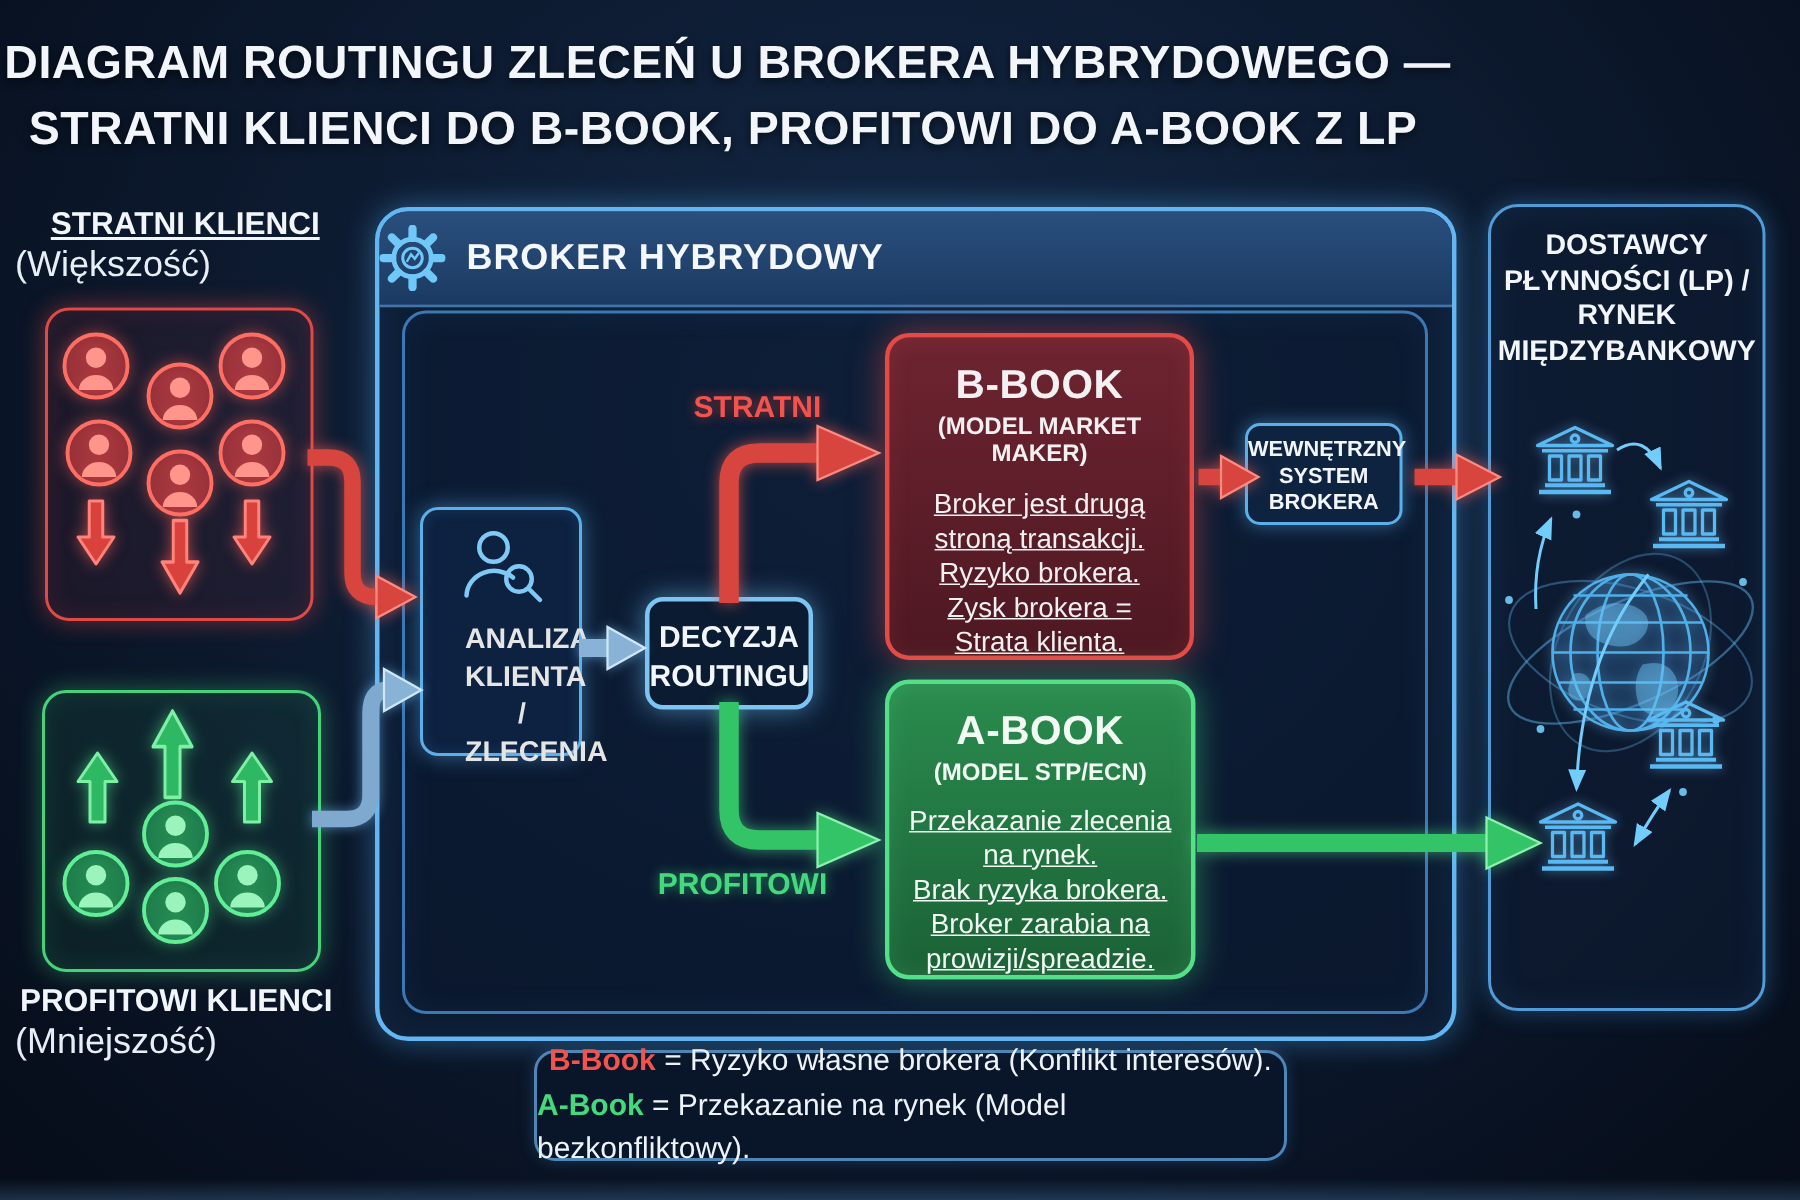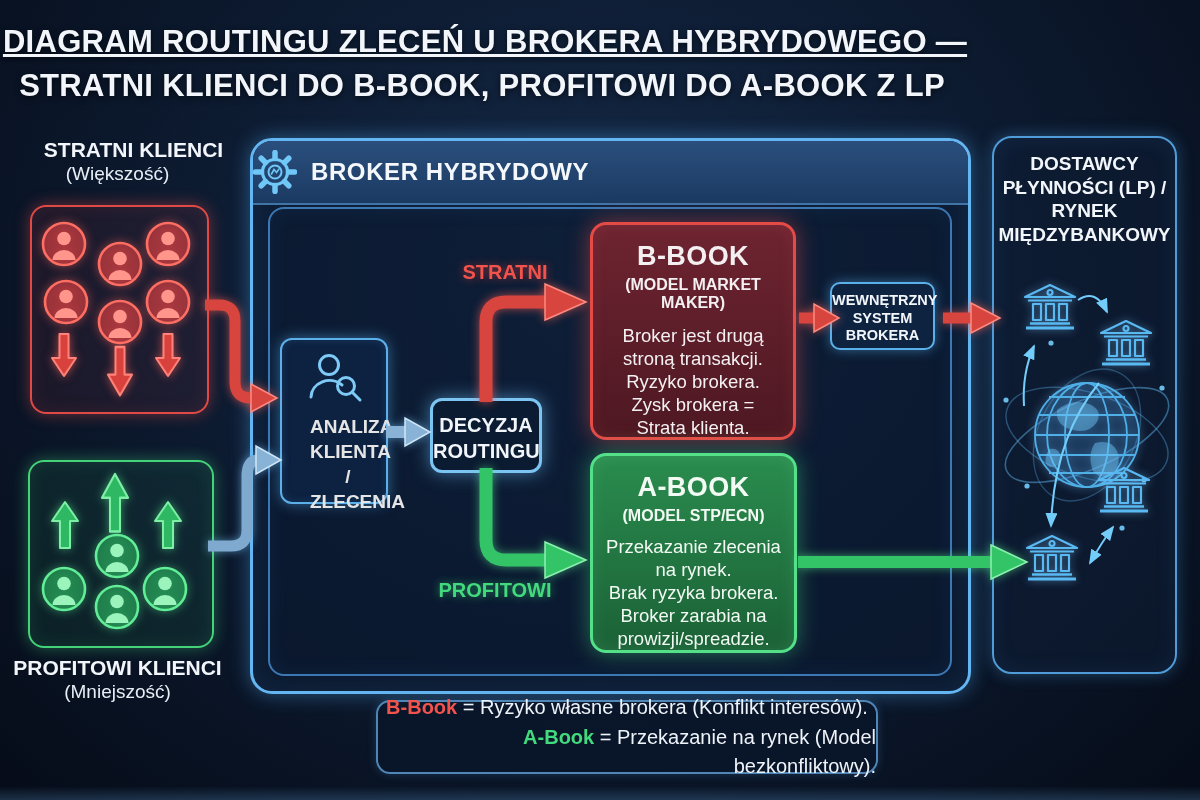"DIAGRAM ROUTINGU ZLECEŃ U BROKERA" div.abs { text-decoration: underline -> none }
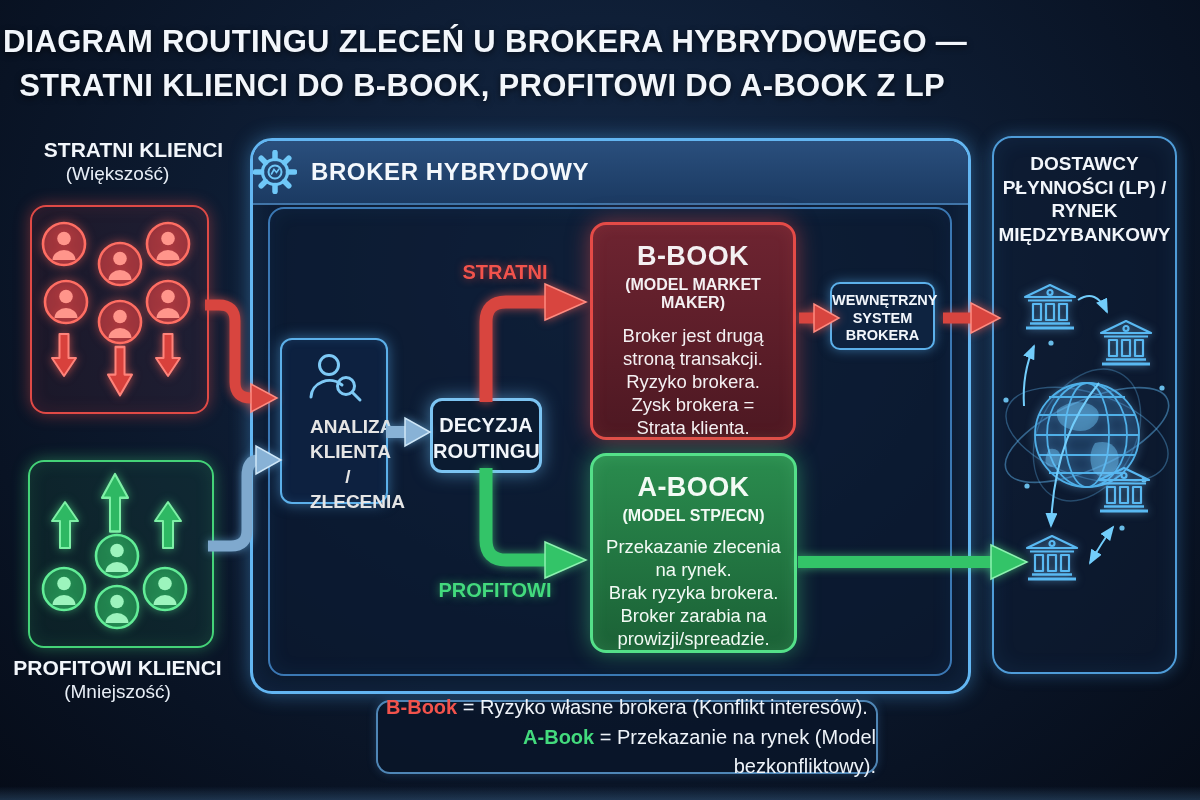"STRATNI KLIENCI" div.abs { left: 26px -> 16px; text-decoration: none -> underline }
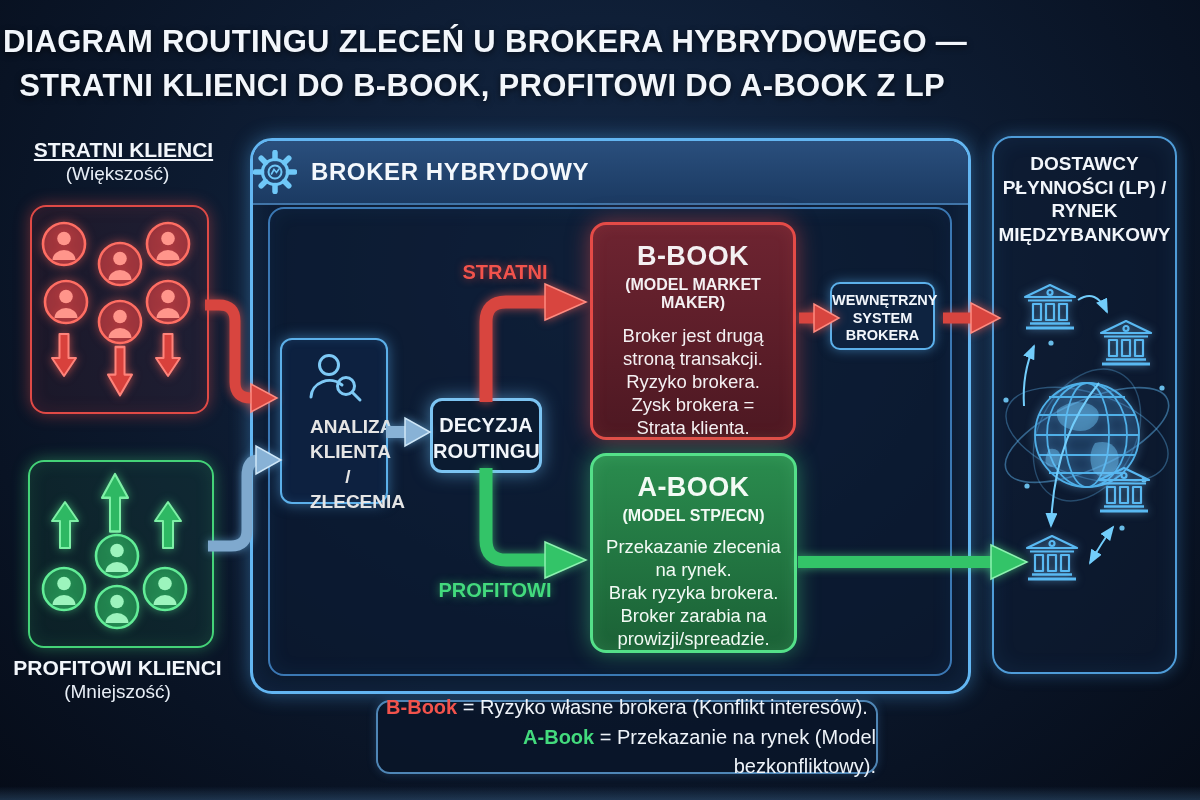"(Większość)" .grp-sub { font-size: 19px -> 24px; text-align: center -> none }
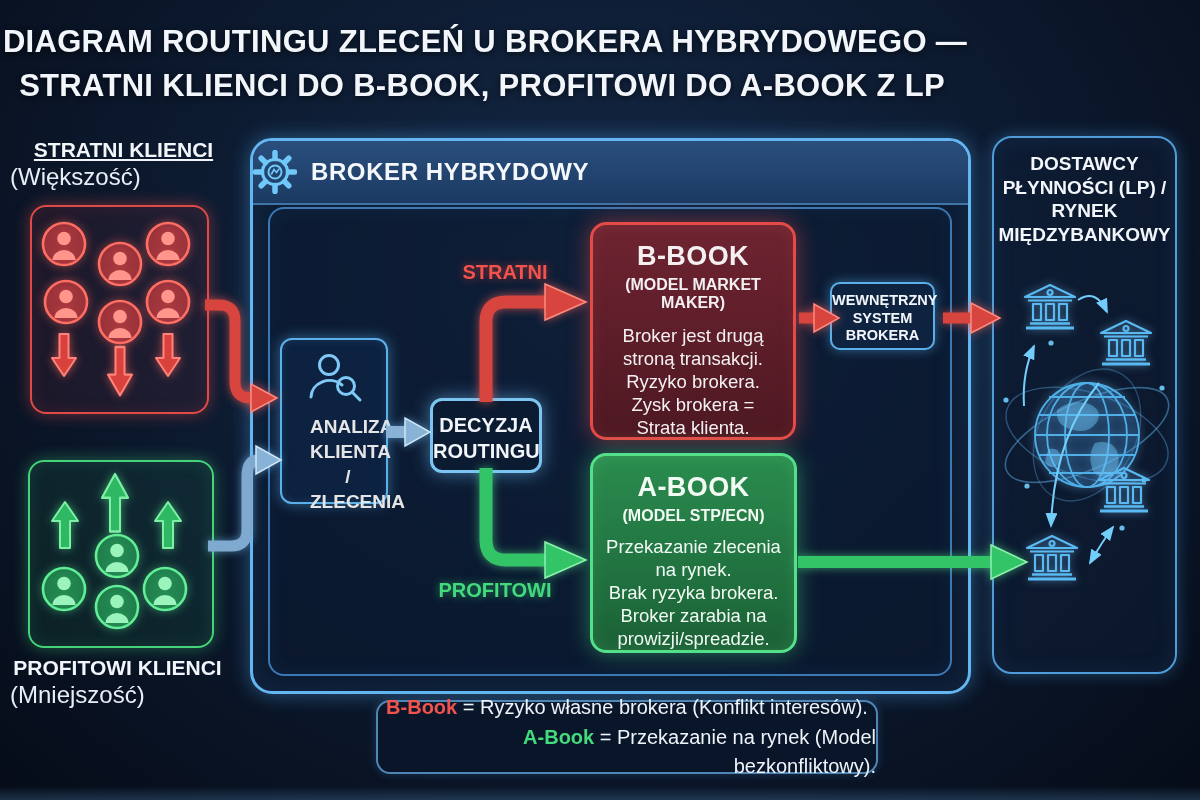"Broker jest drugą" .book-body { text-decoration: none -> underline }
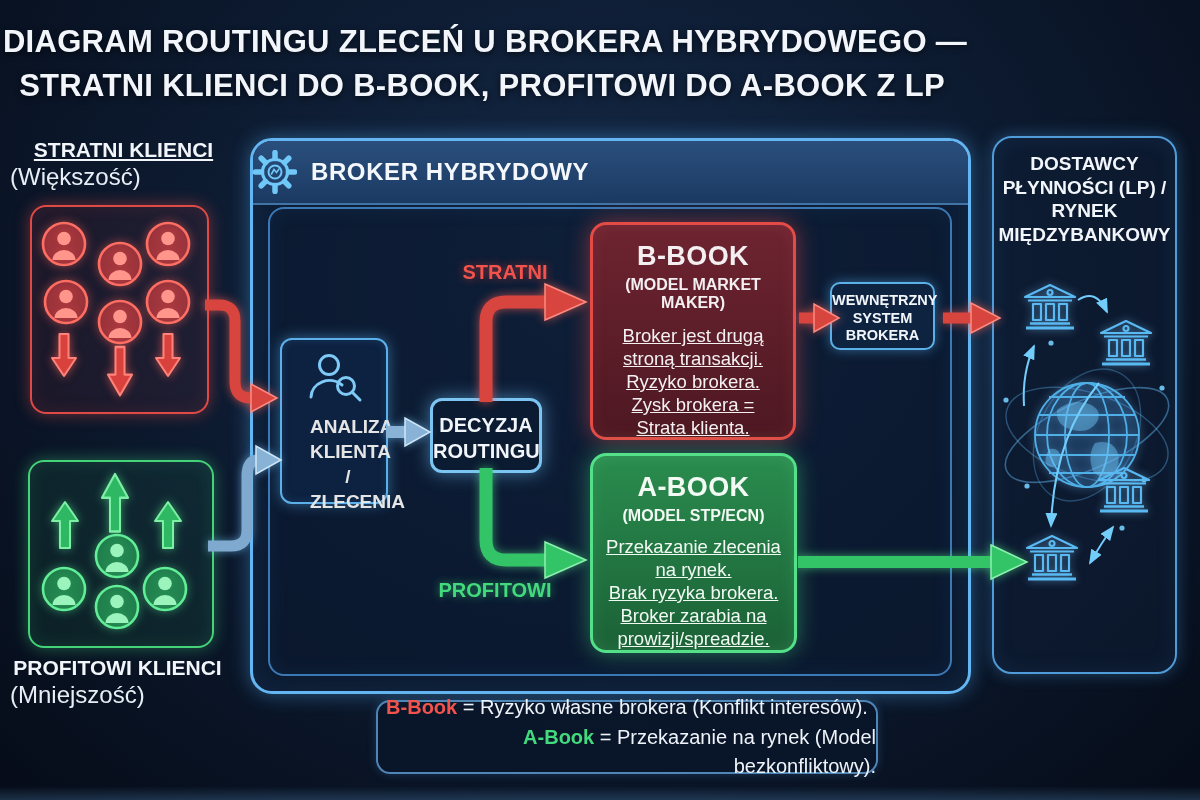"B-Book = Ryzyko własne brokera" div.abs { left: 376px -> 356px; text-align: right -> none }
